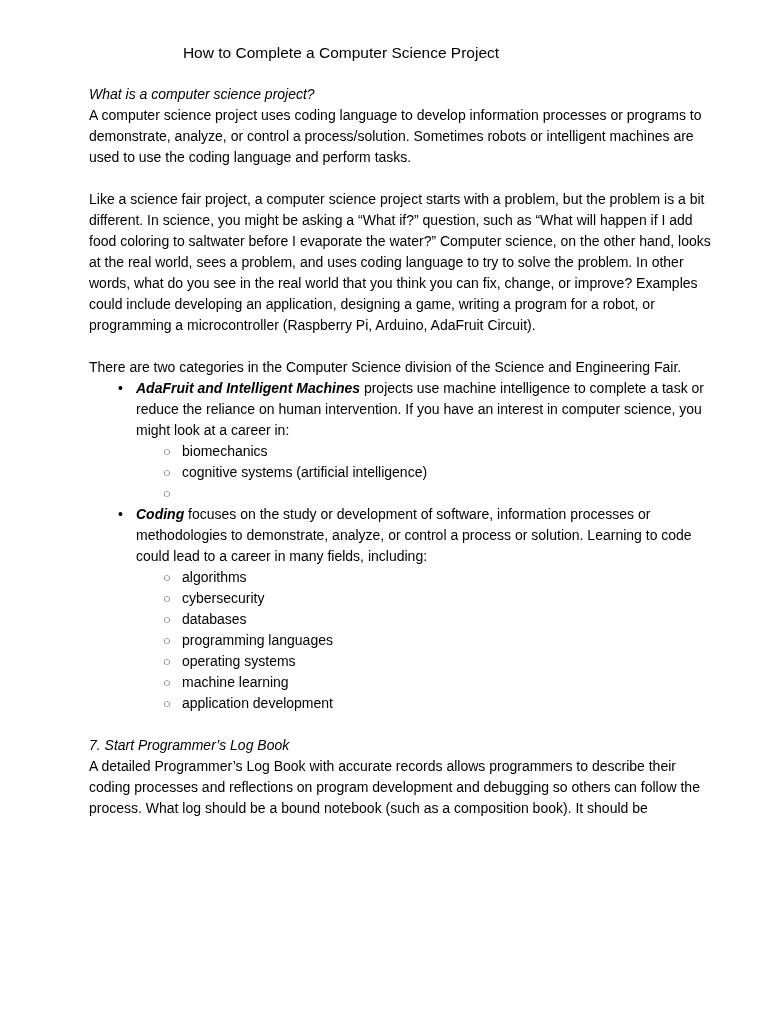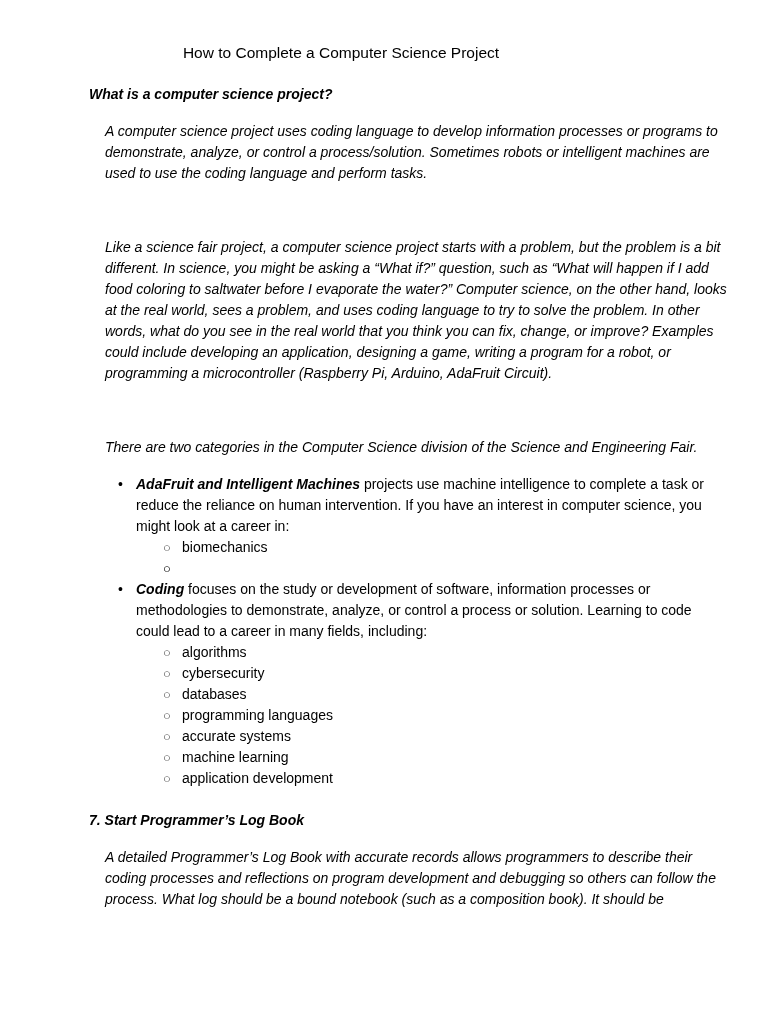"What is a computer science" .heading { font-weight: bold -> normal }
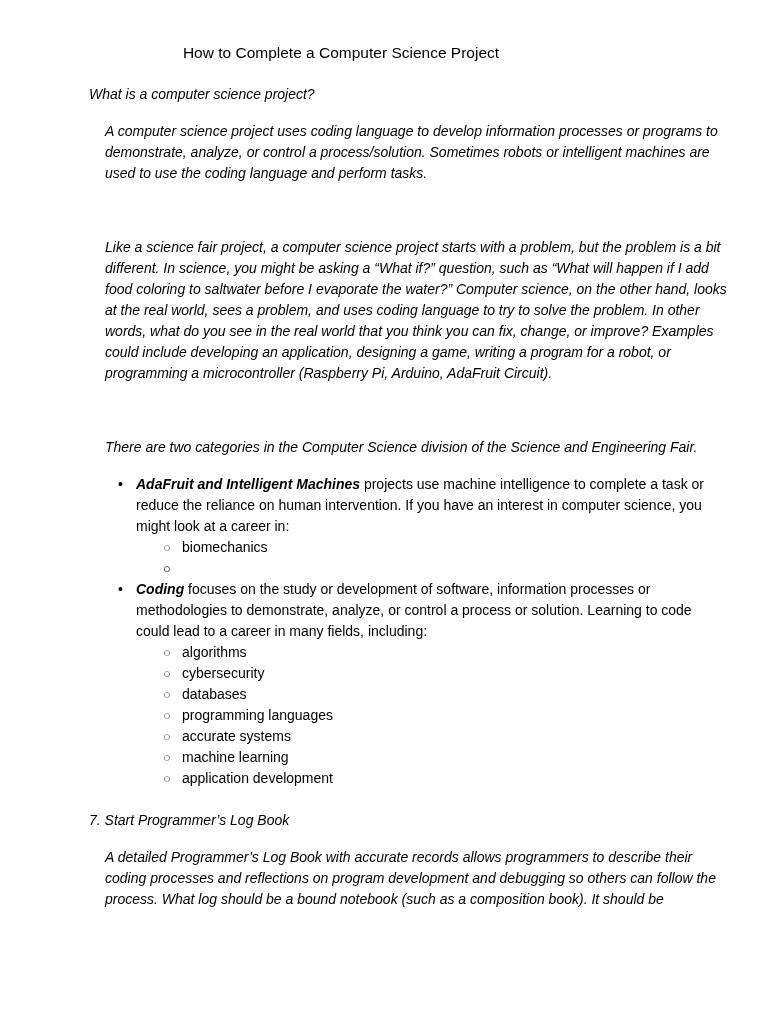"A computer science project uses" .para { font-style: italic -> none; margin: 16px -> 0 }
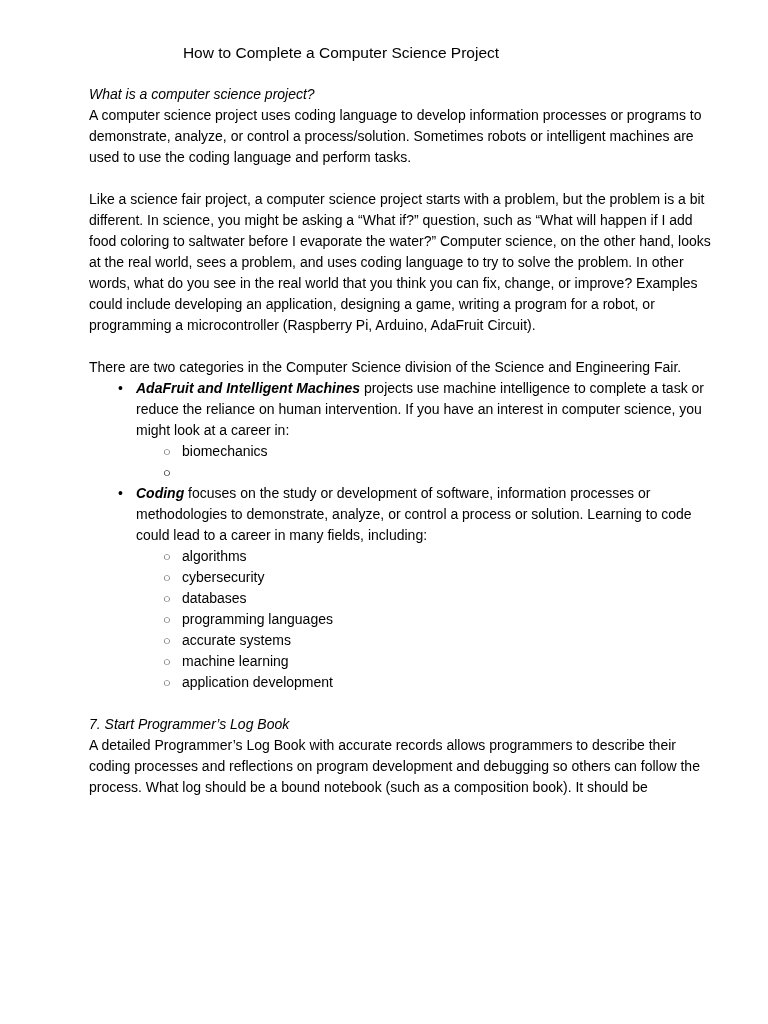"cognitive systems (artificial" span { html: none -> <span>cognitive systems (artificial intelligence)</span> }
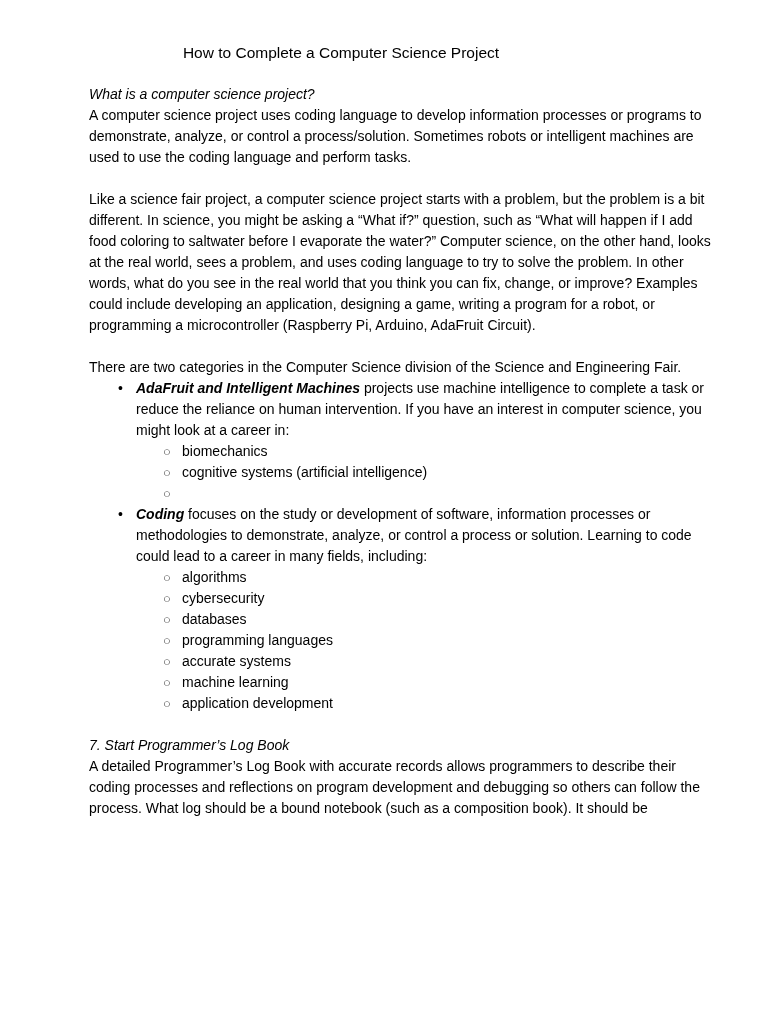"accurate systems" span { text: accurate -> operating }
